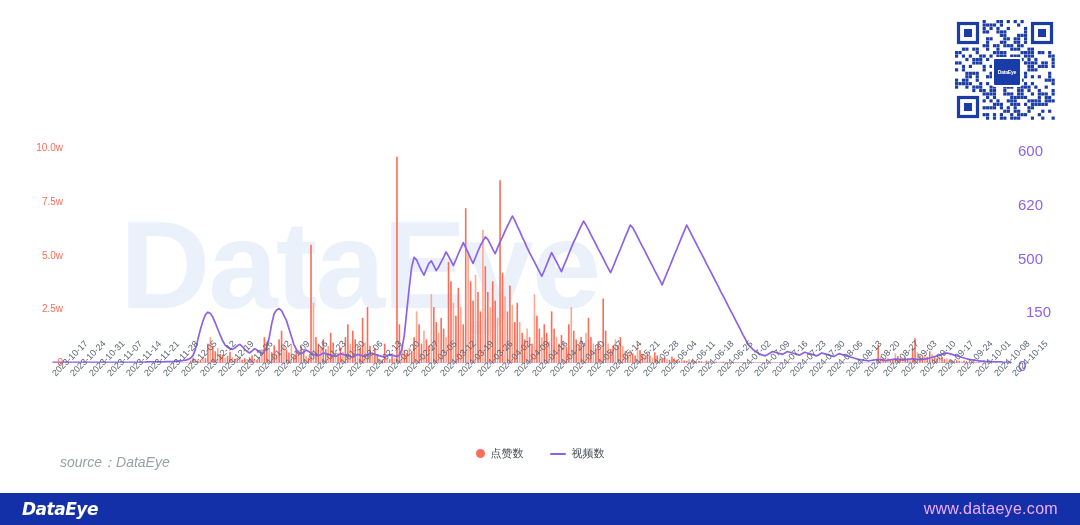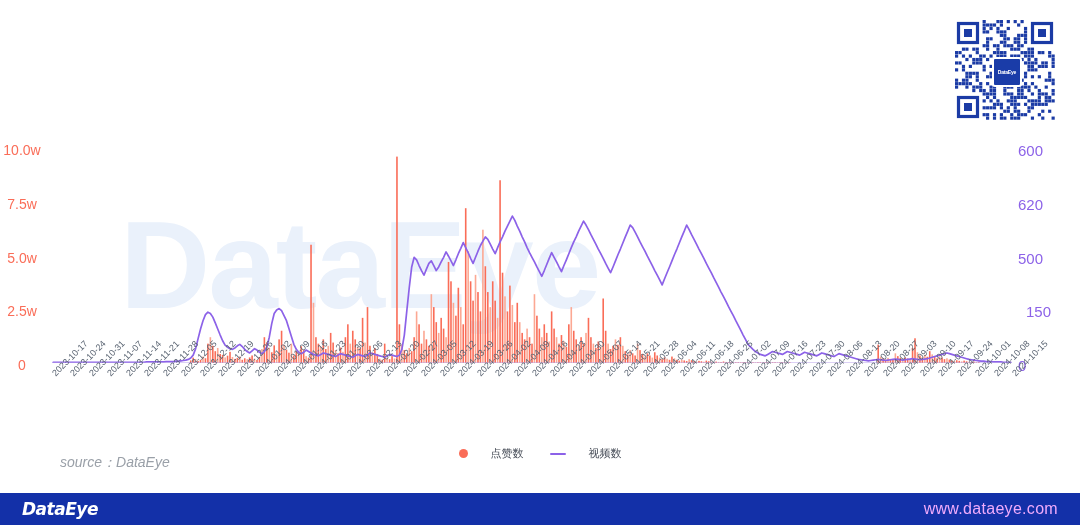"10.0w" .ylab { font-size: 14px -> 10px; padding-left: none -> 19px; text-align: center -> right }
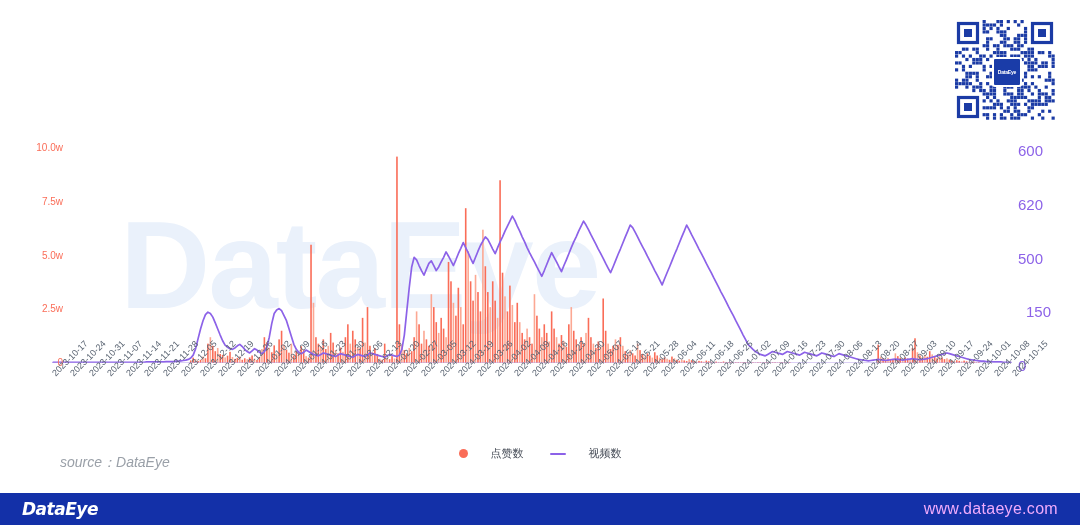"点赞数" .legend-item { gap: 23px -> 6px }
